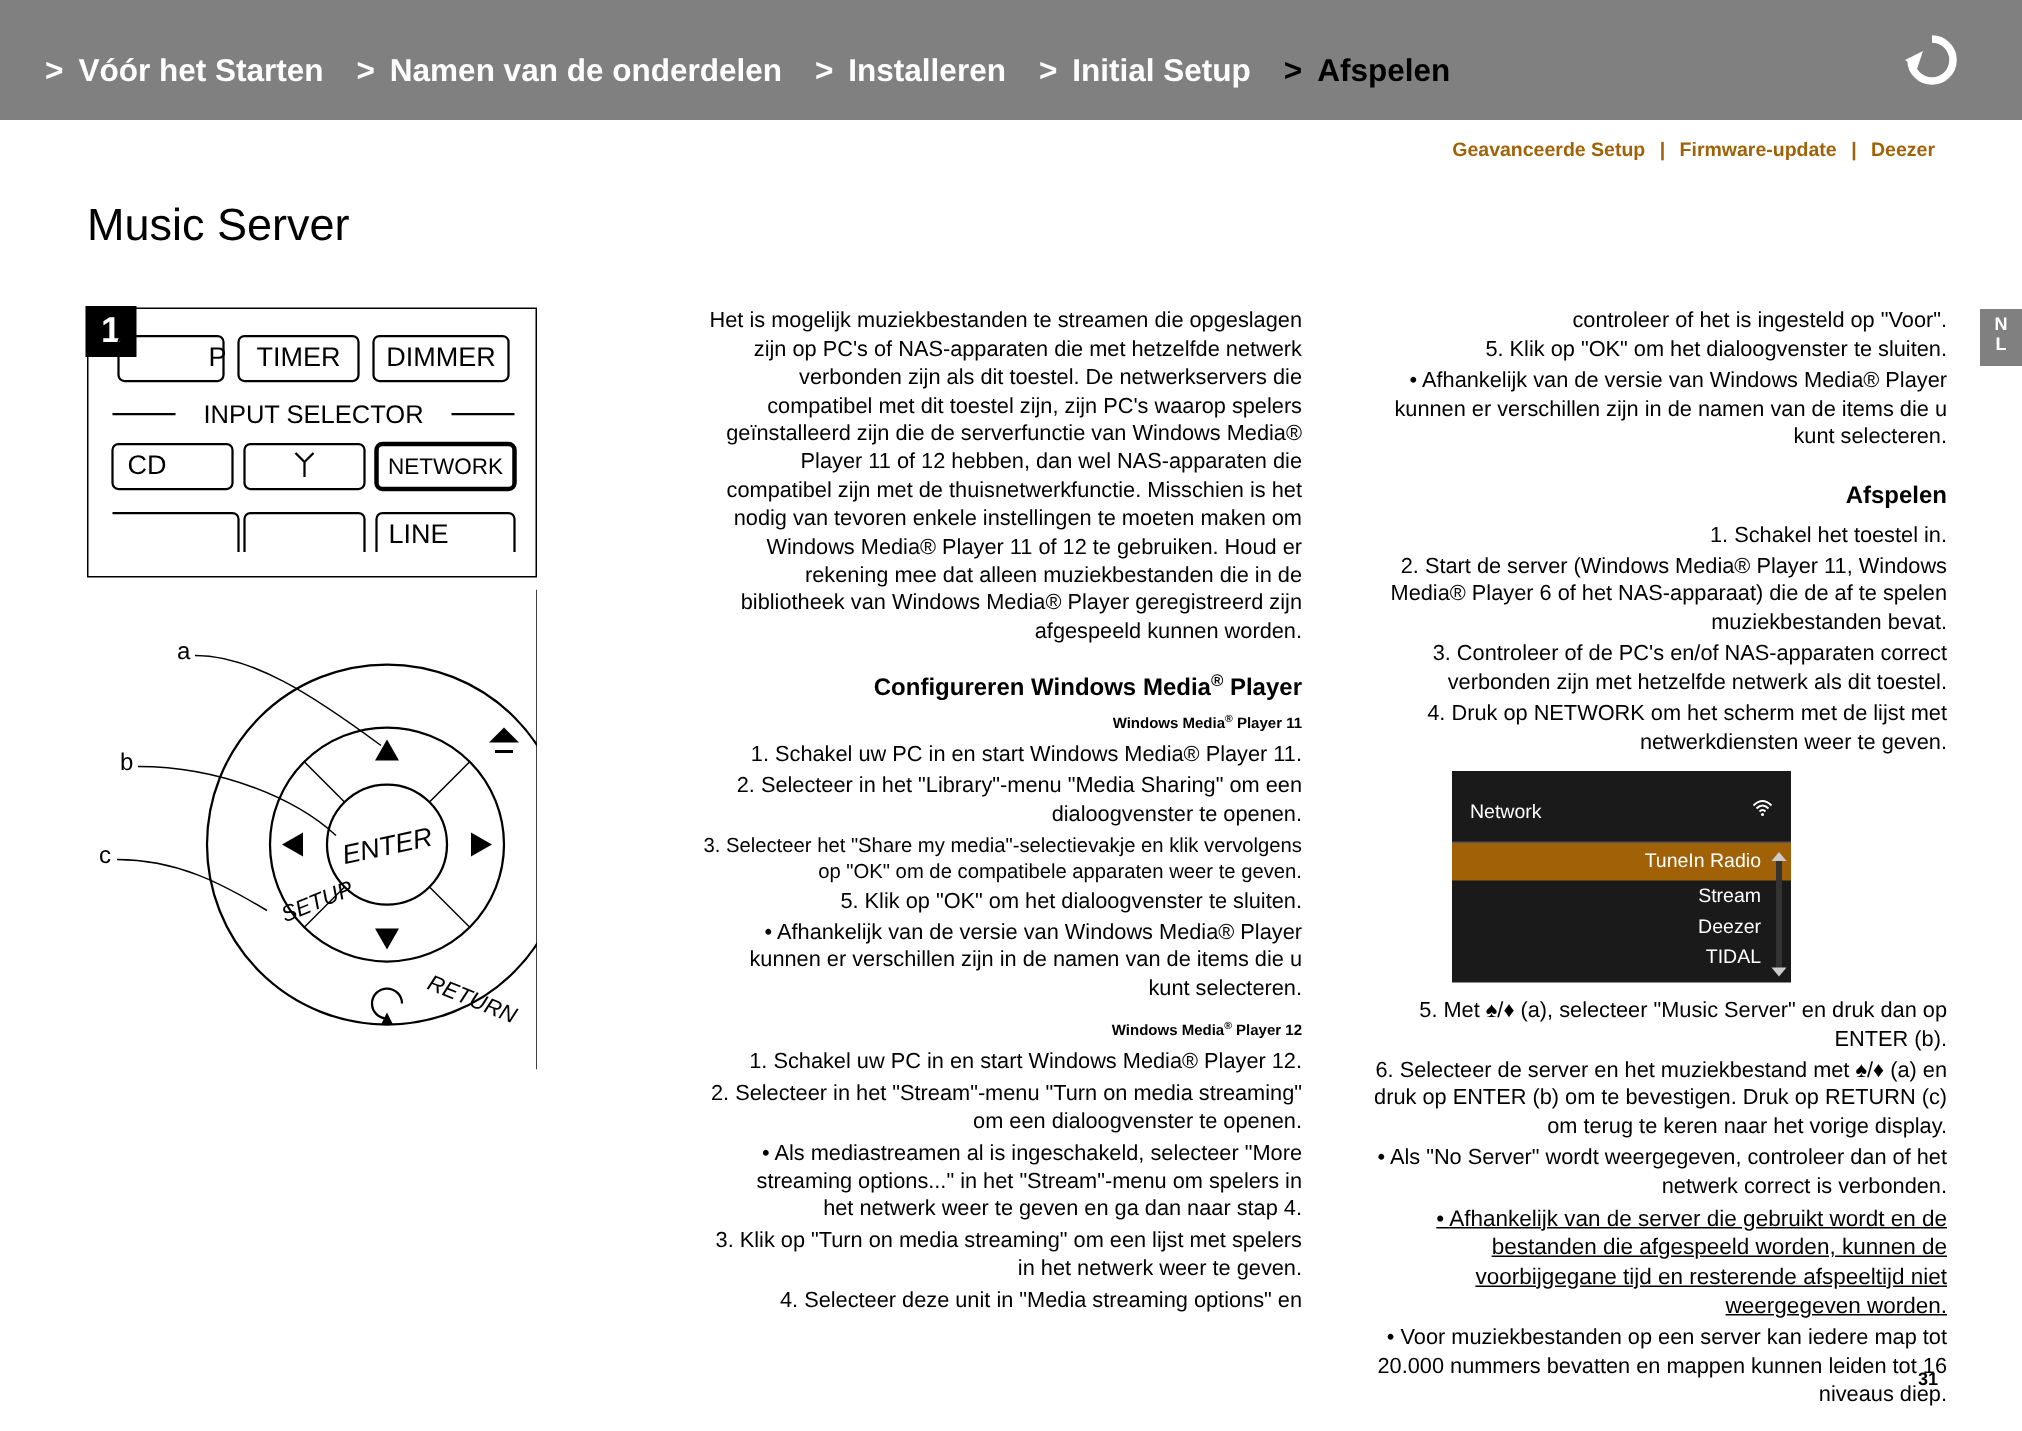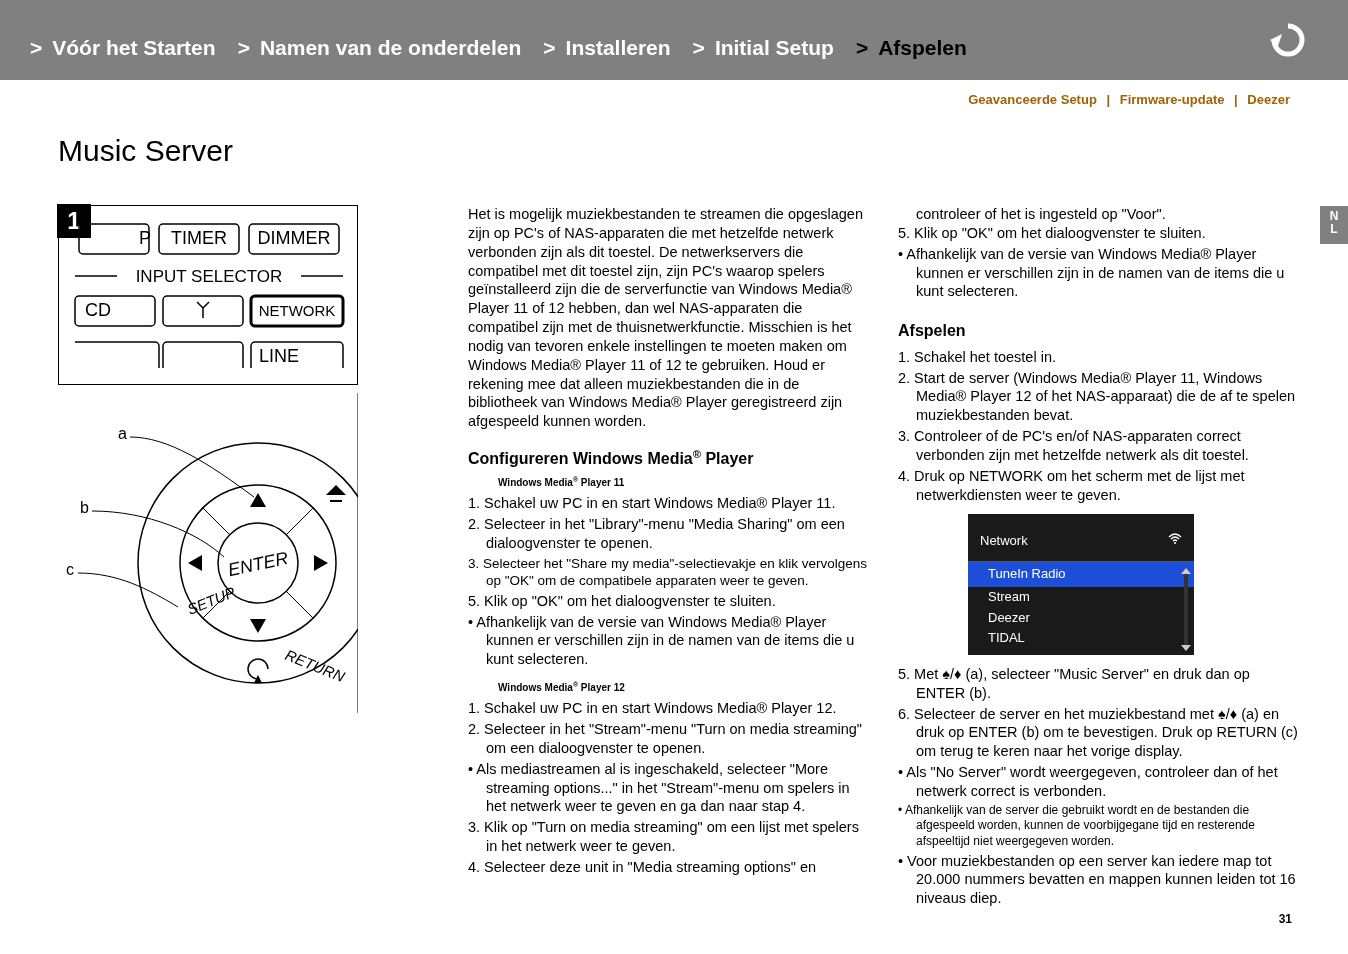"Het is mogelijk muziekbestanden te" .col-mid, .col-right { text-align: none -> right }
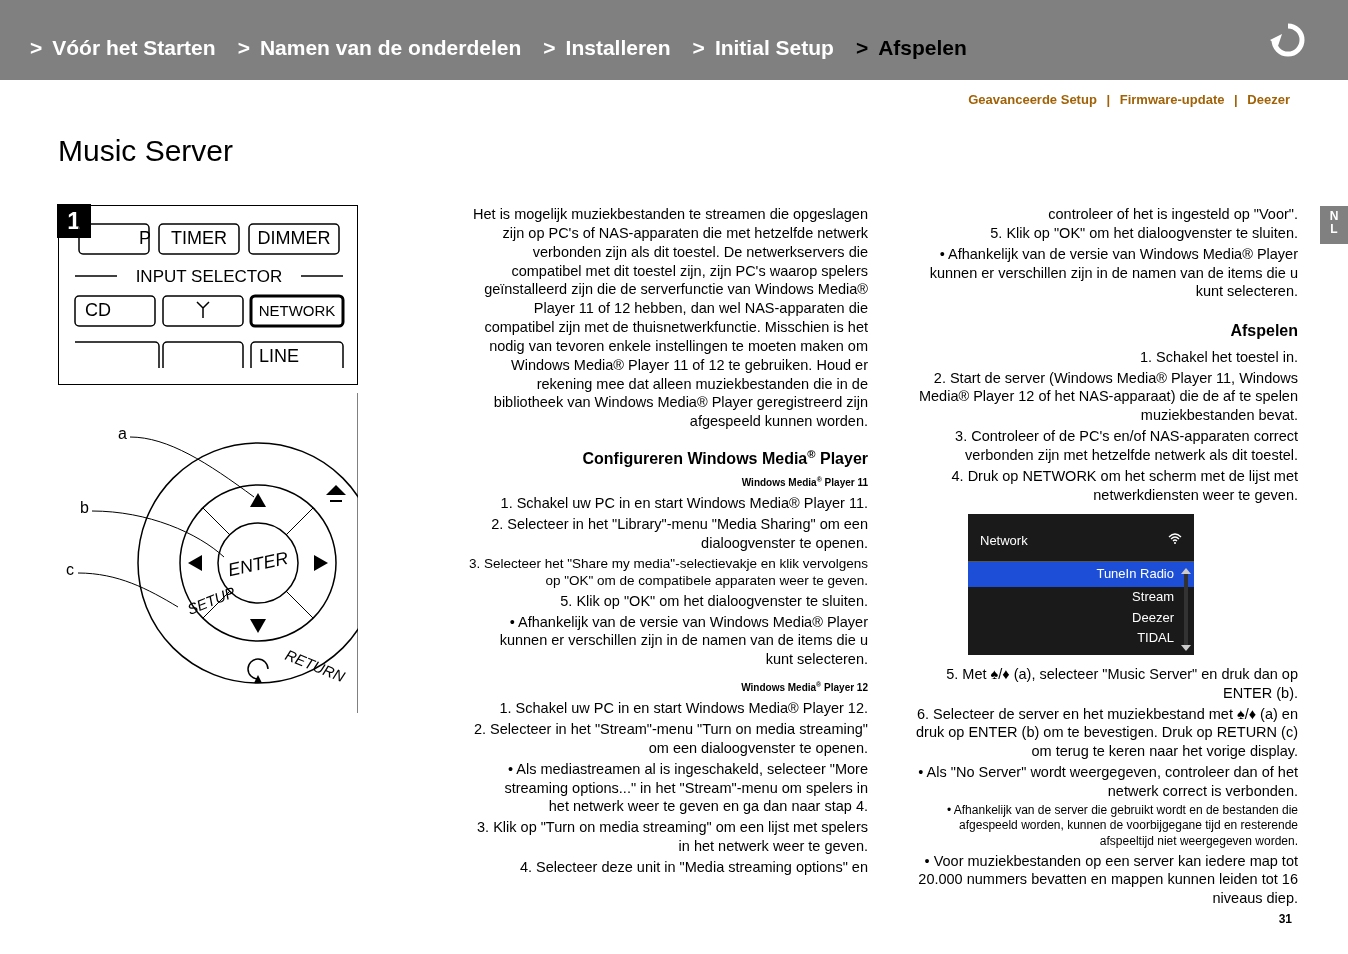"2. Start de server (Windows" li { text: 12 -> 6 }
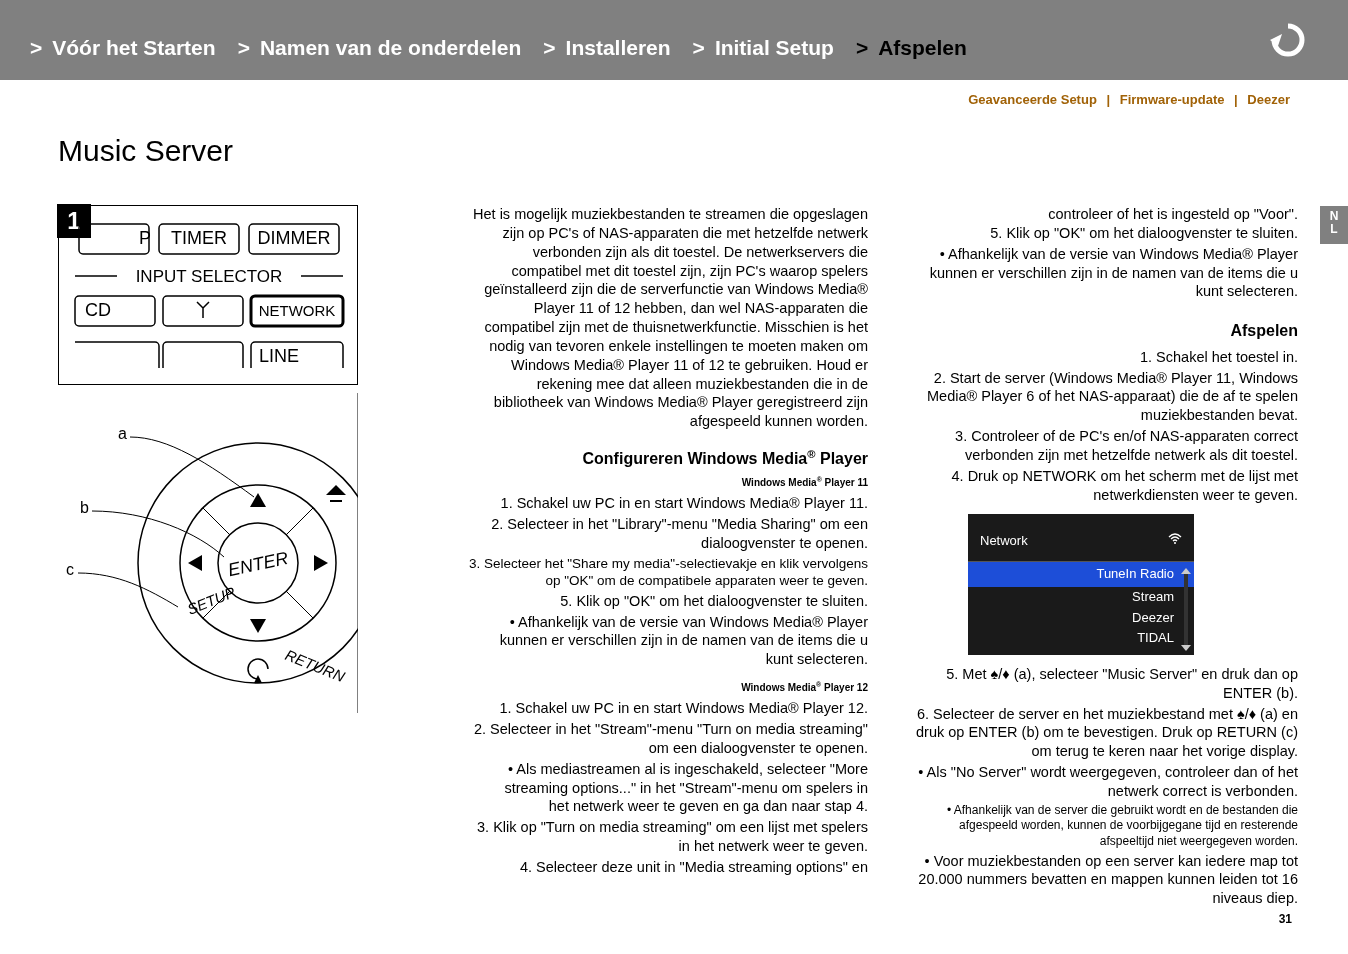"TuneIn Radio" .nb-selected { background: #1d4ed8 -> #a16207 }
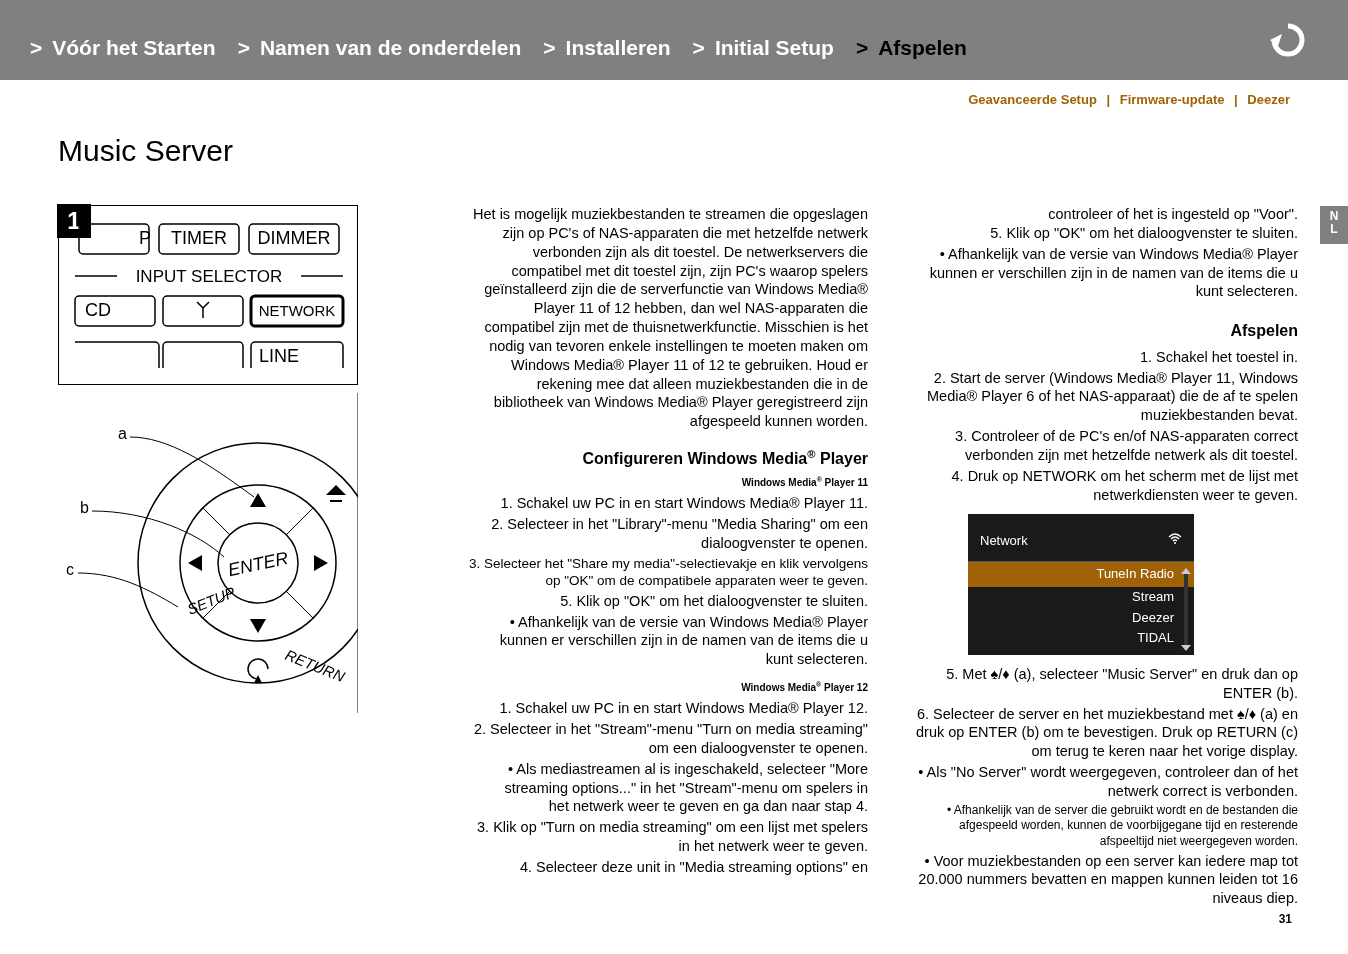"Afhankelijk van de server die" li { font-size: 12px -> 15px; text-decoration: none -> underline }
